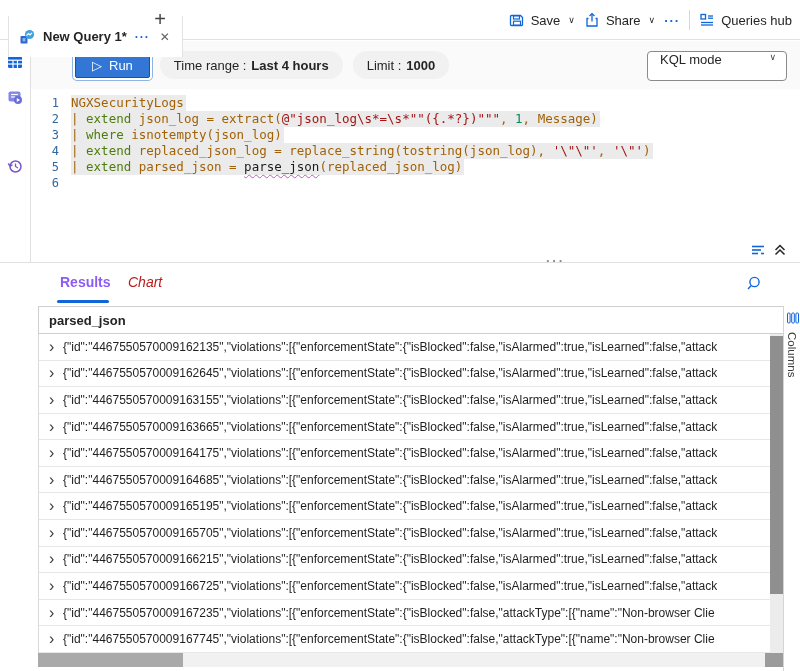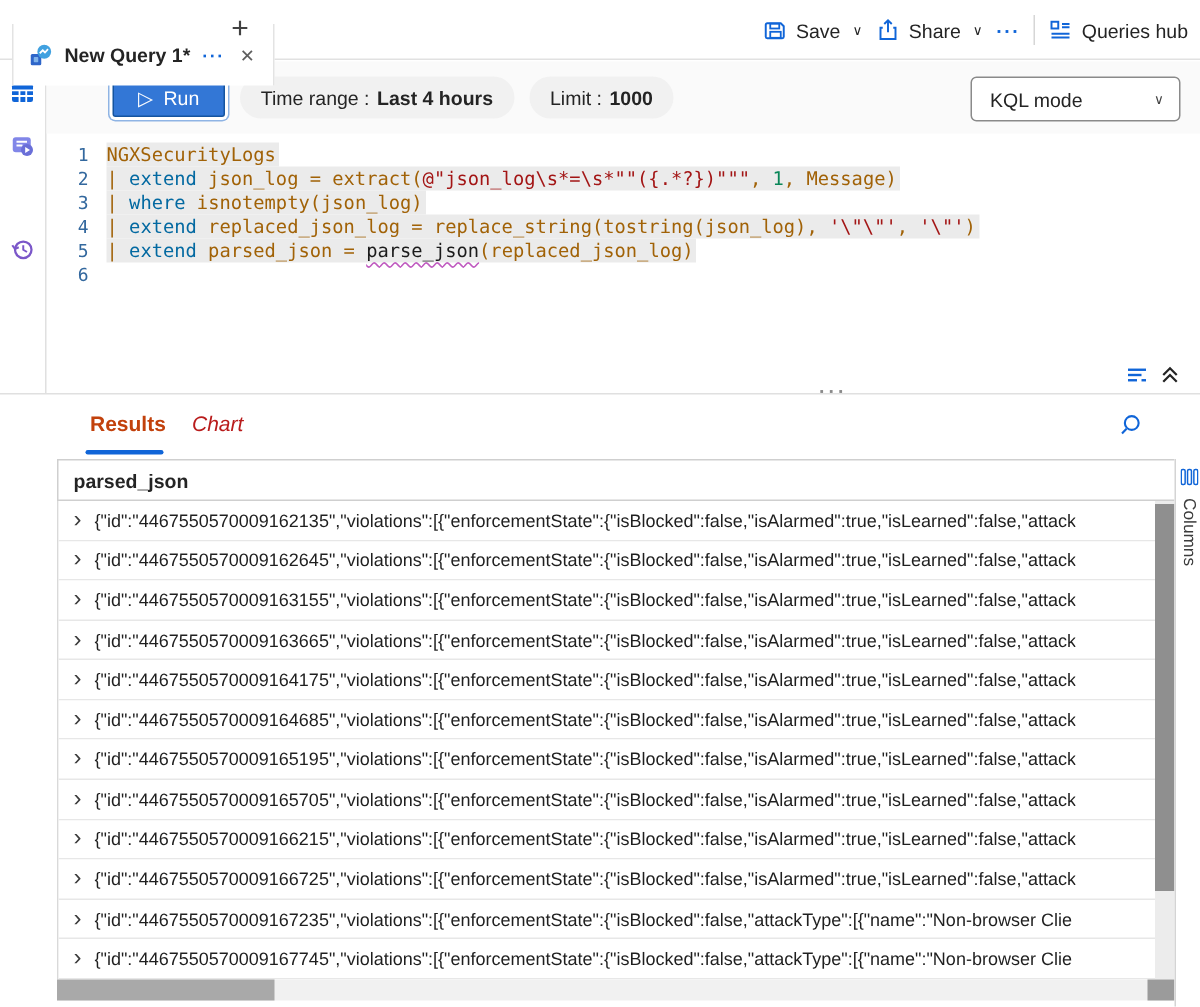"KQL mode" .mode-select { align-items: center -> none }
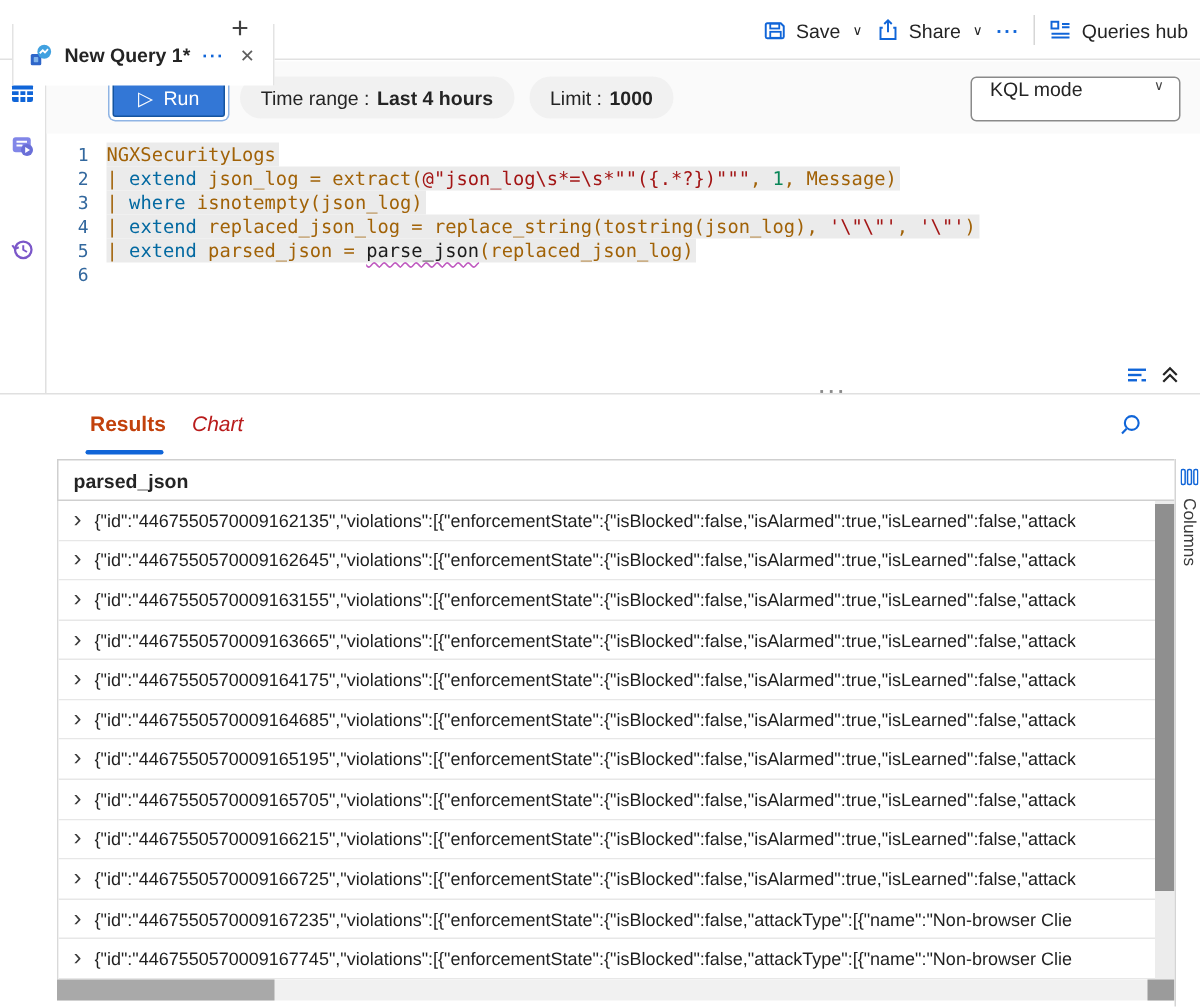"extend" .tok-kw { color: #0369a1 -> #4d7c0f }
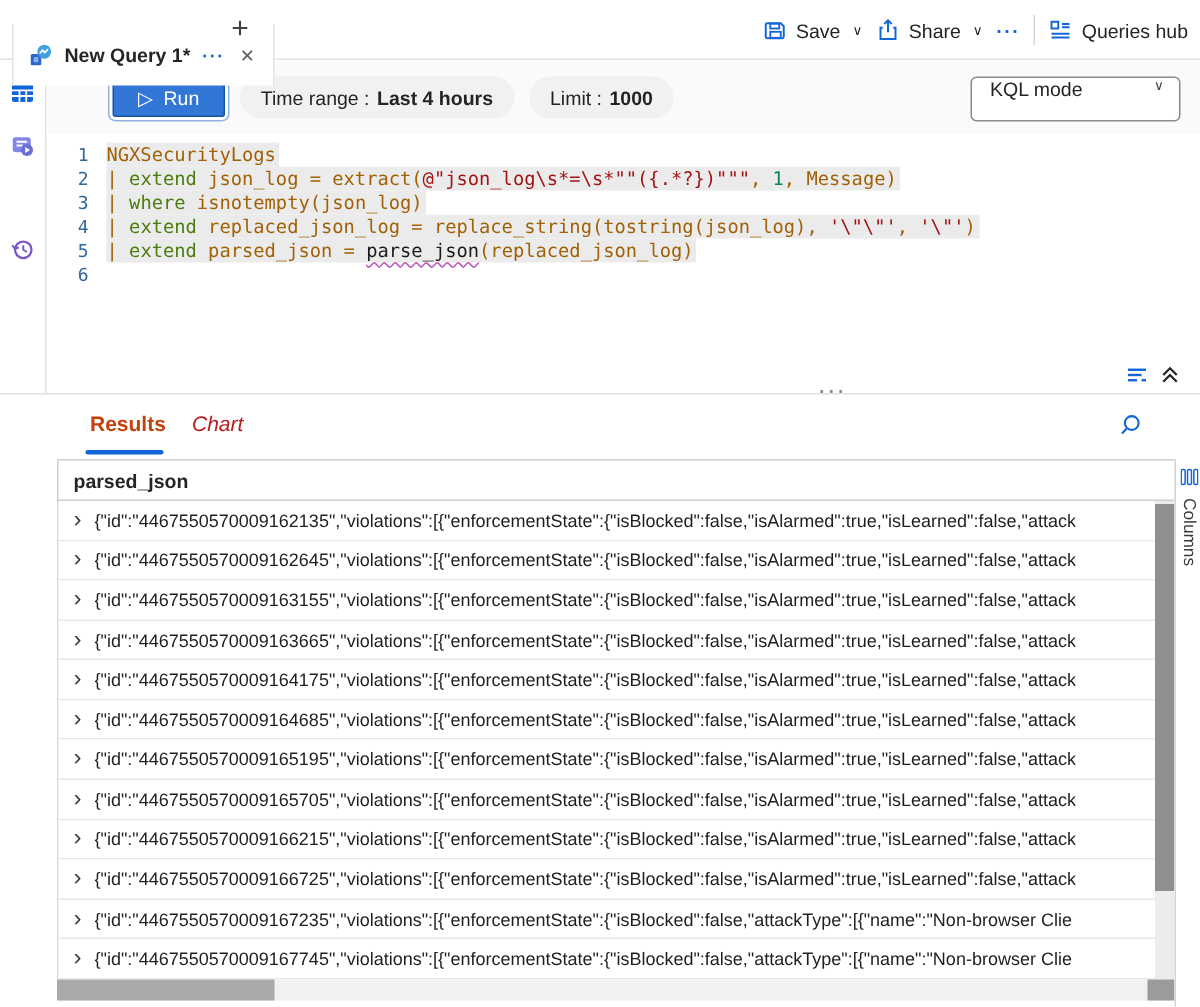"Results" .rtab.active { color: #c2410c -> #8b5cf6 }
